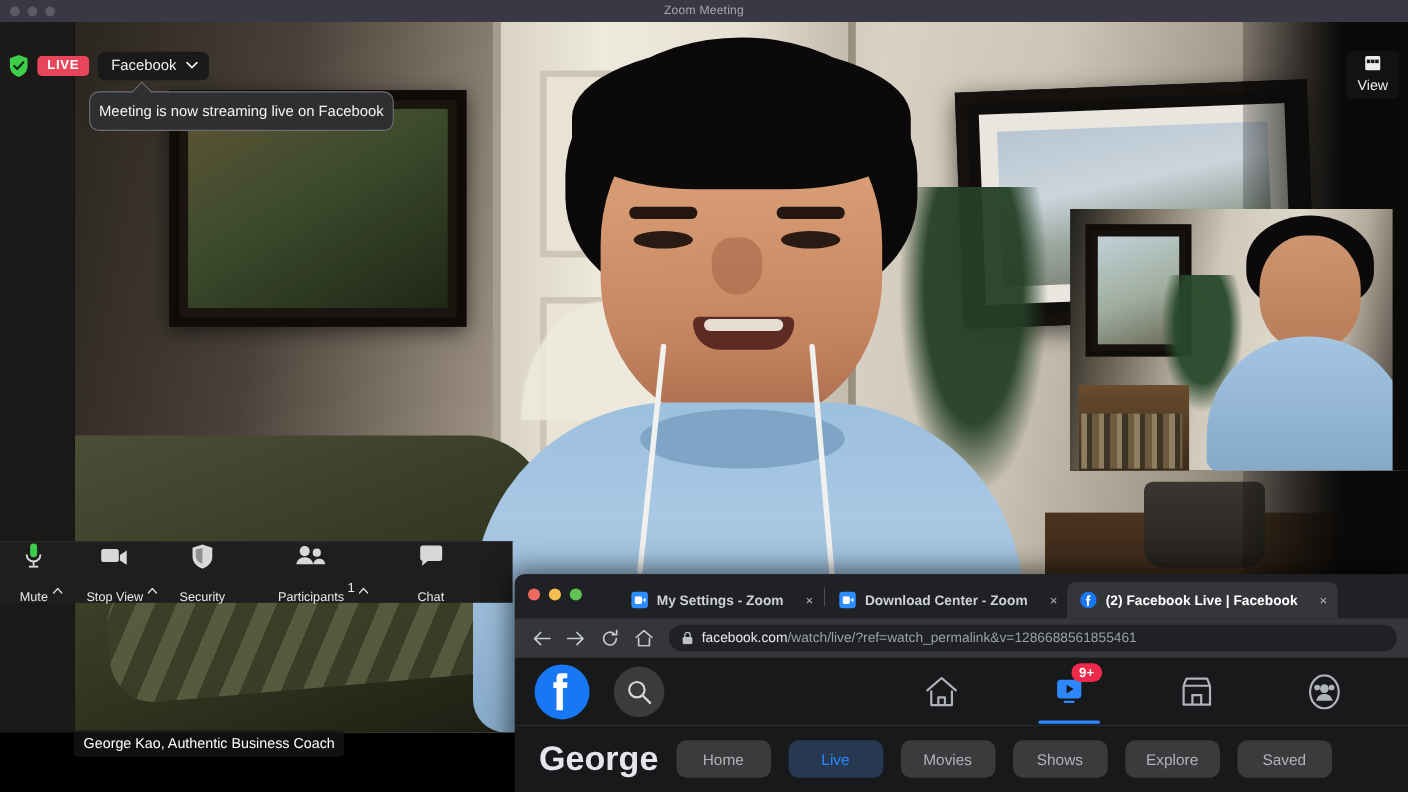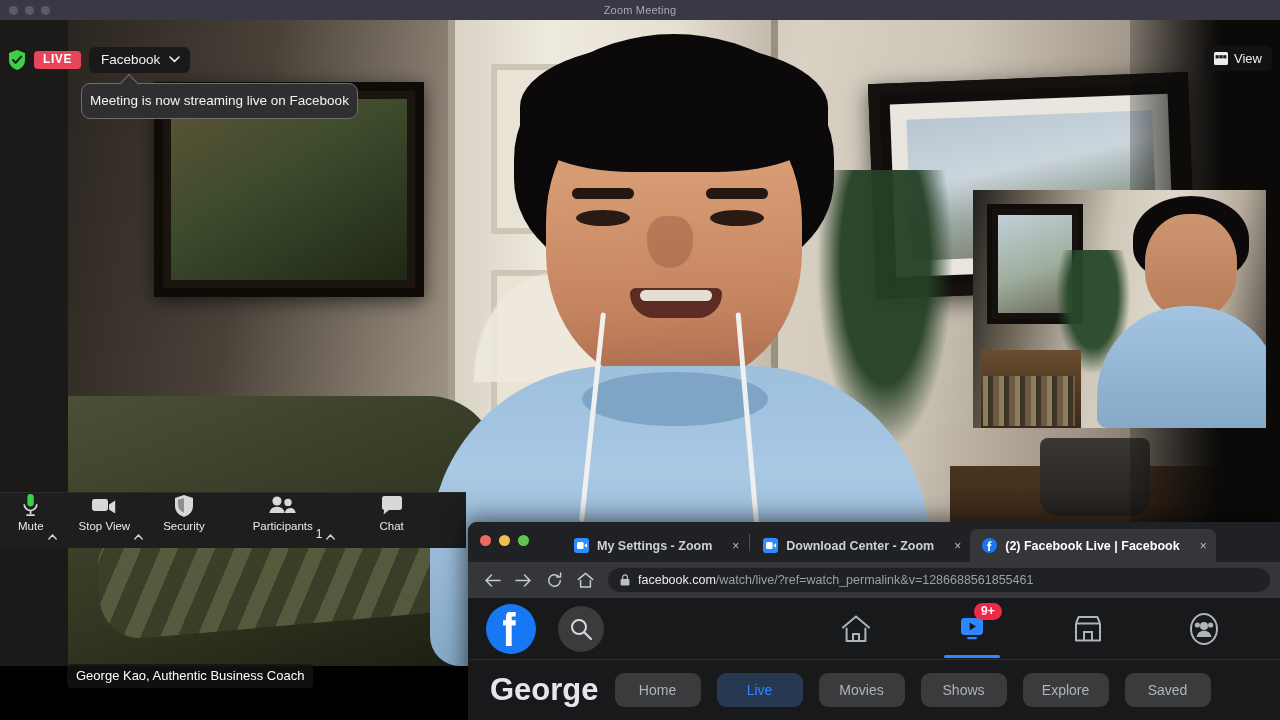"View" .view-btn { flex-direction: none -> column }
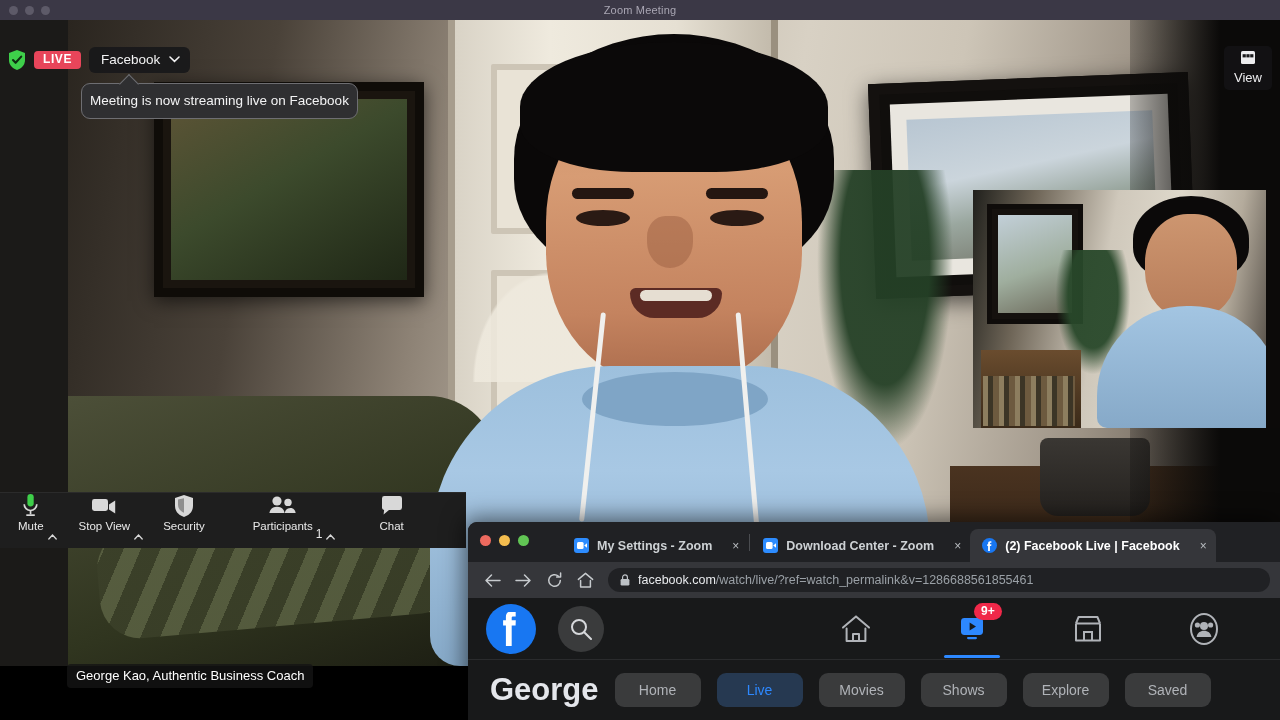"Mute" .tb-item { justify-content: flex-start -> space-between }
